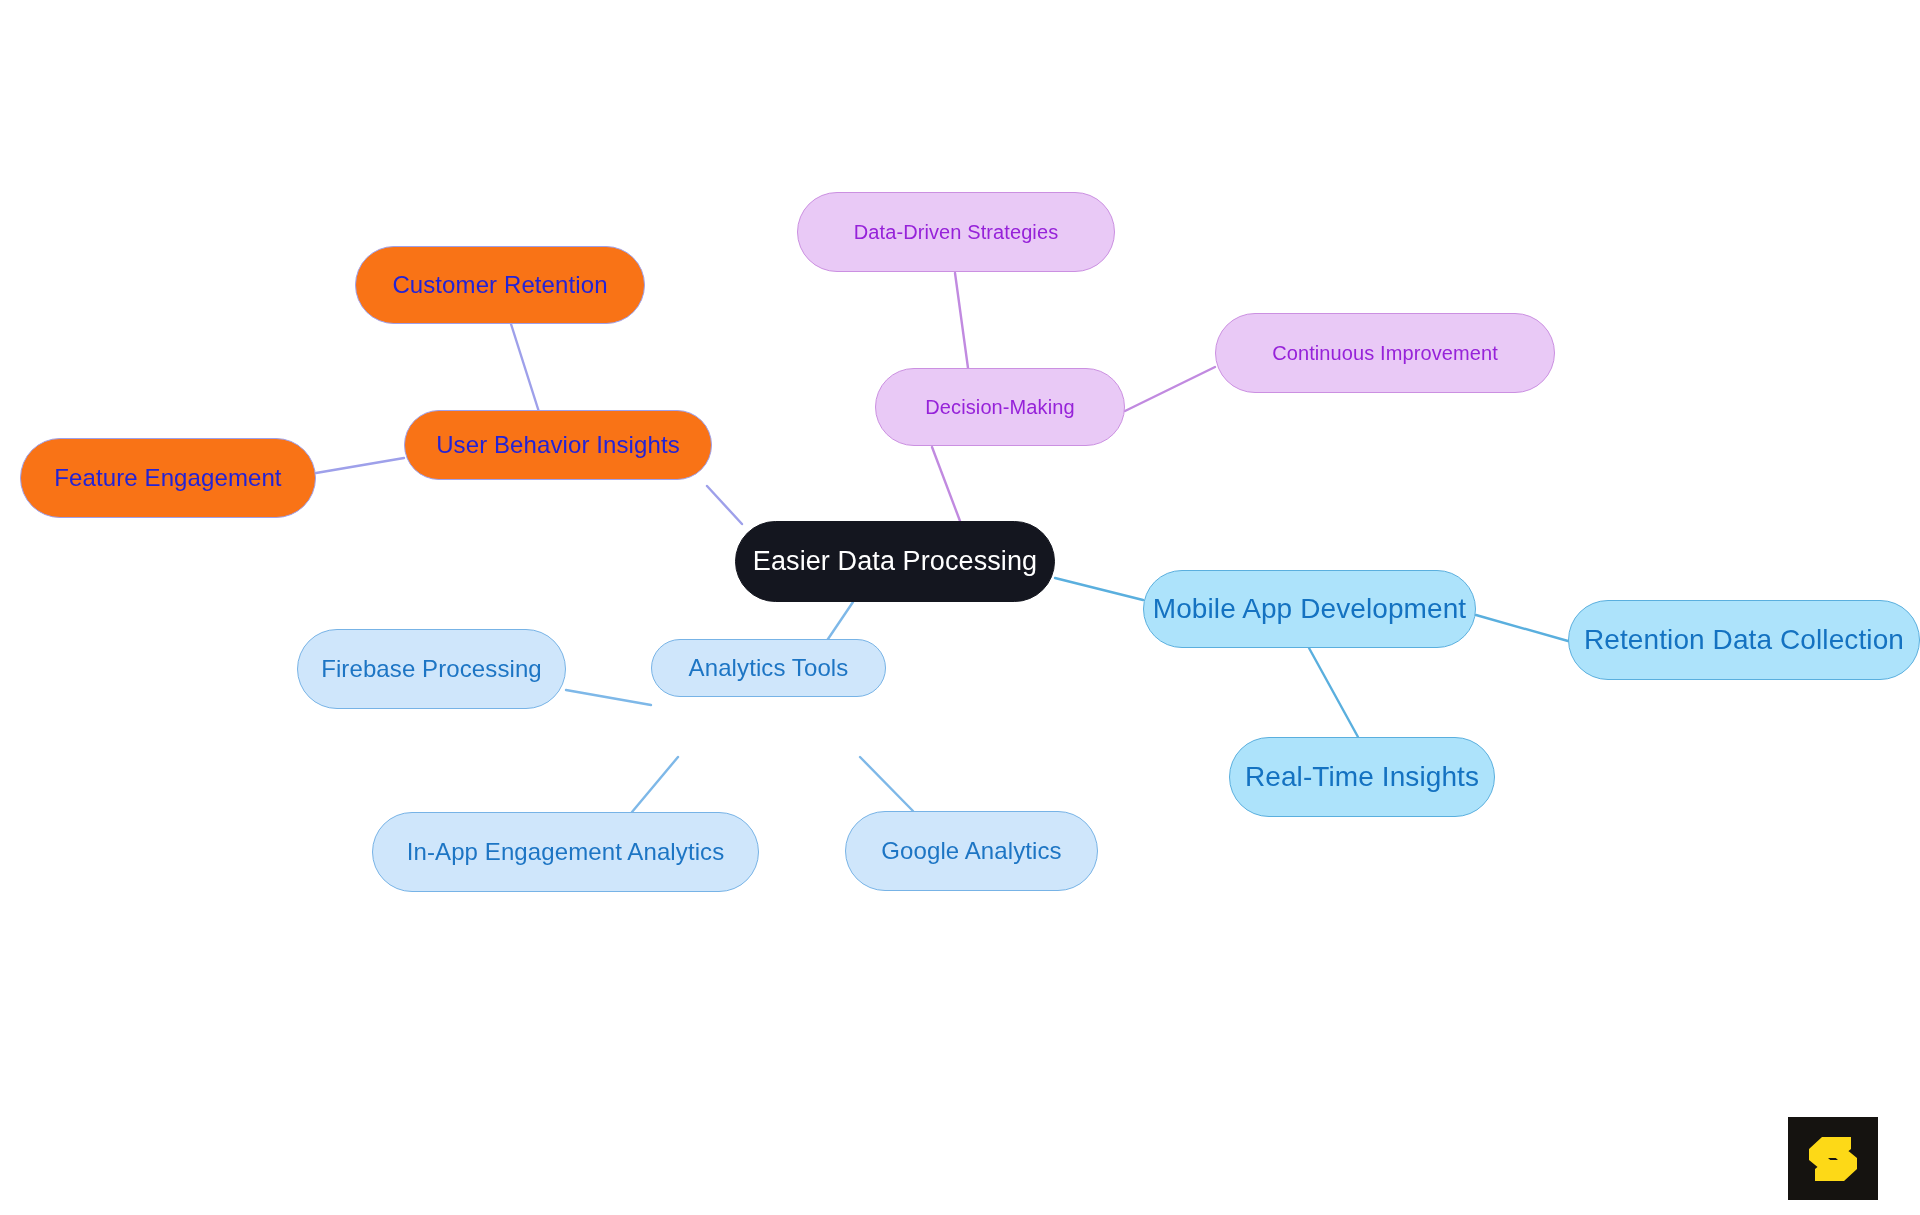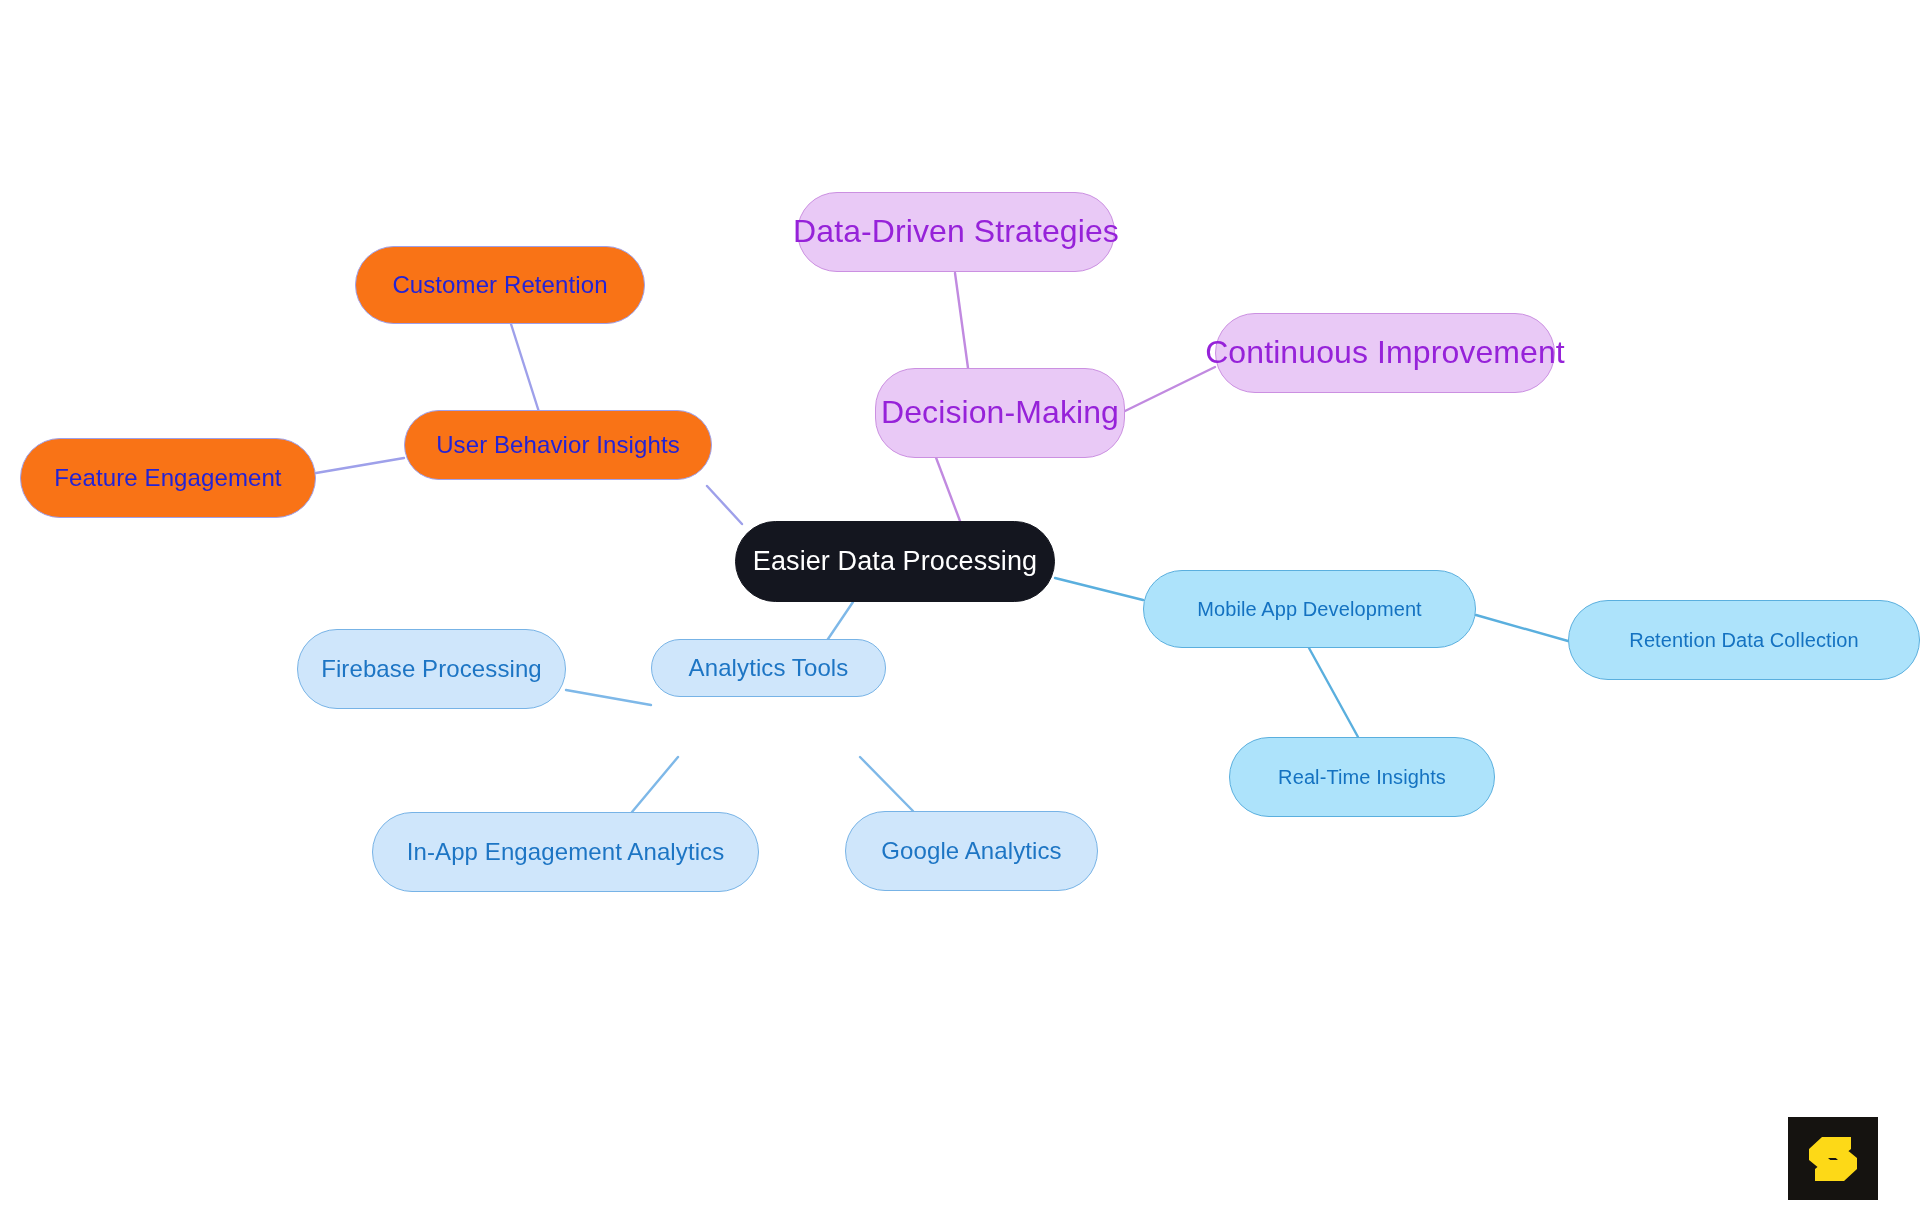"Data-Driven Strategies" .node.pink { font-size: 32px -> 20px }
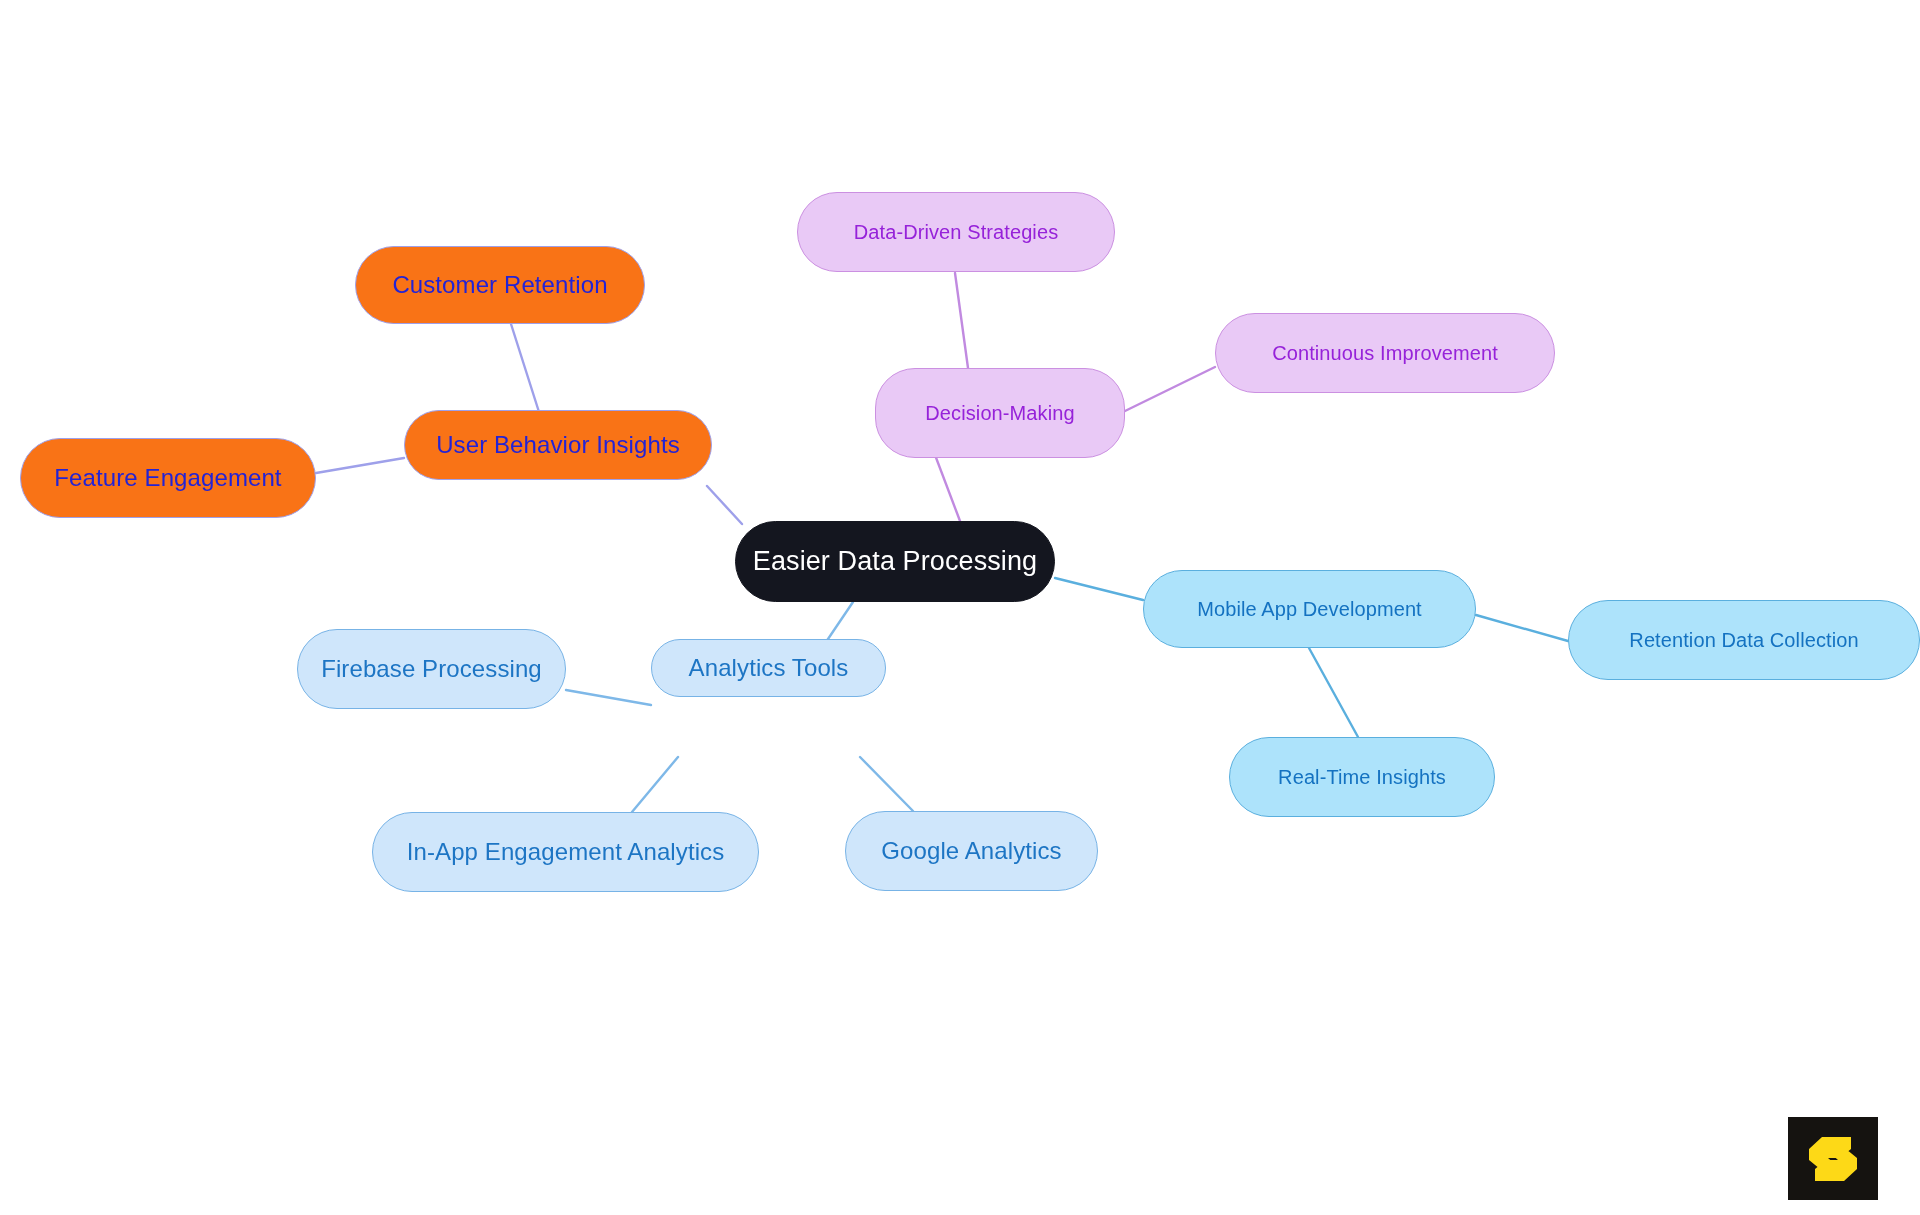"Decision-Making" div.node { height: 90px -> 78px }
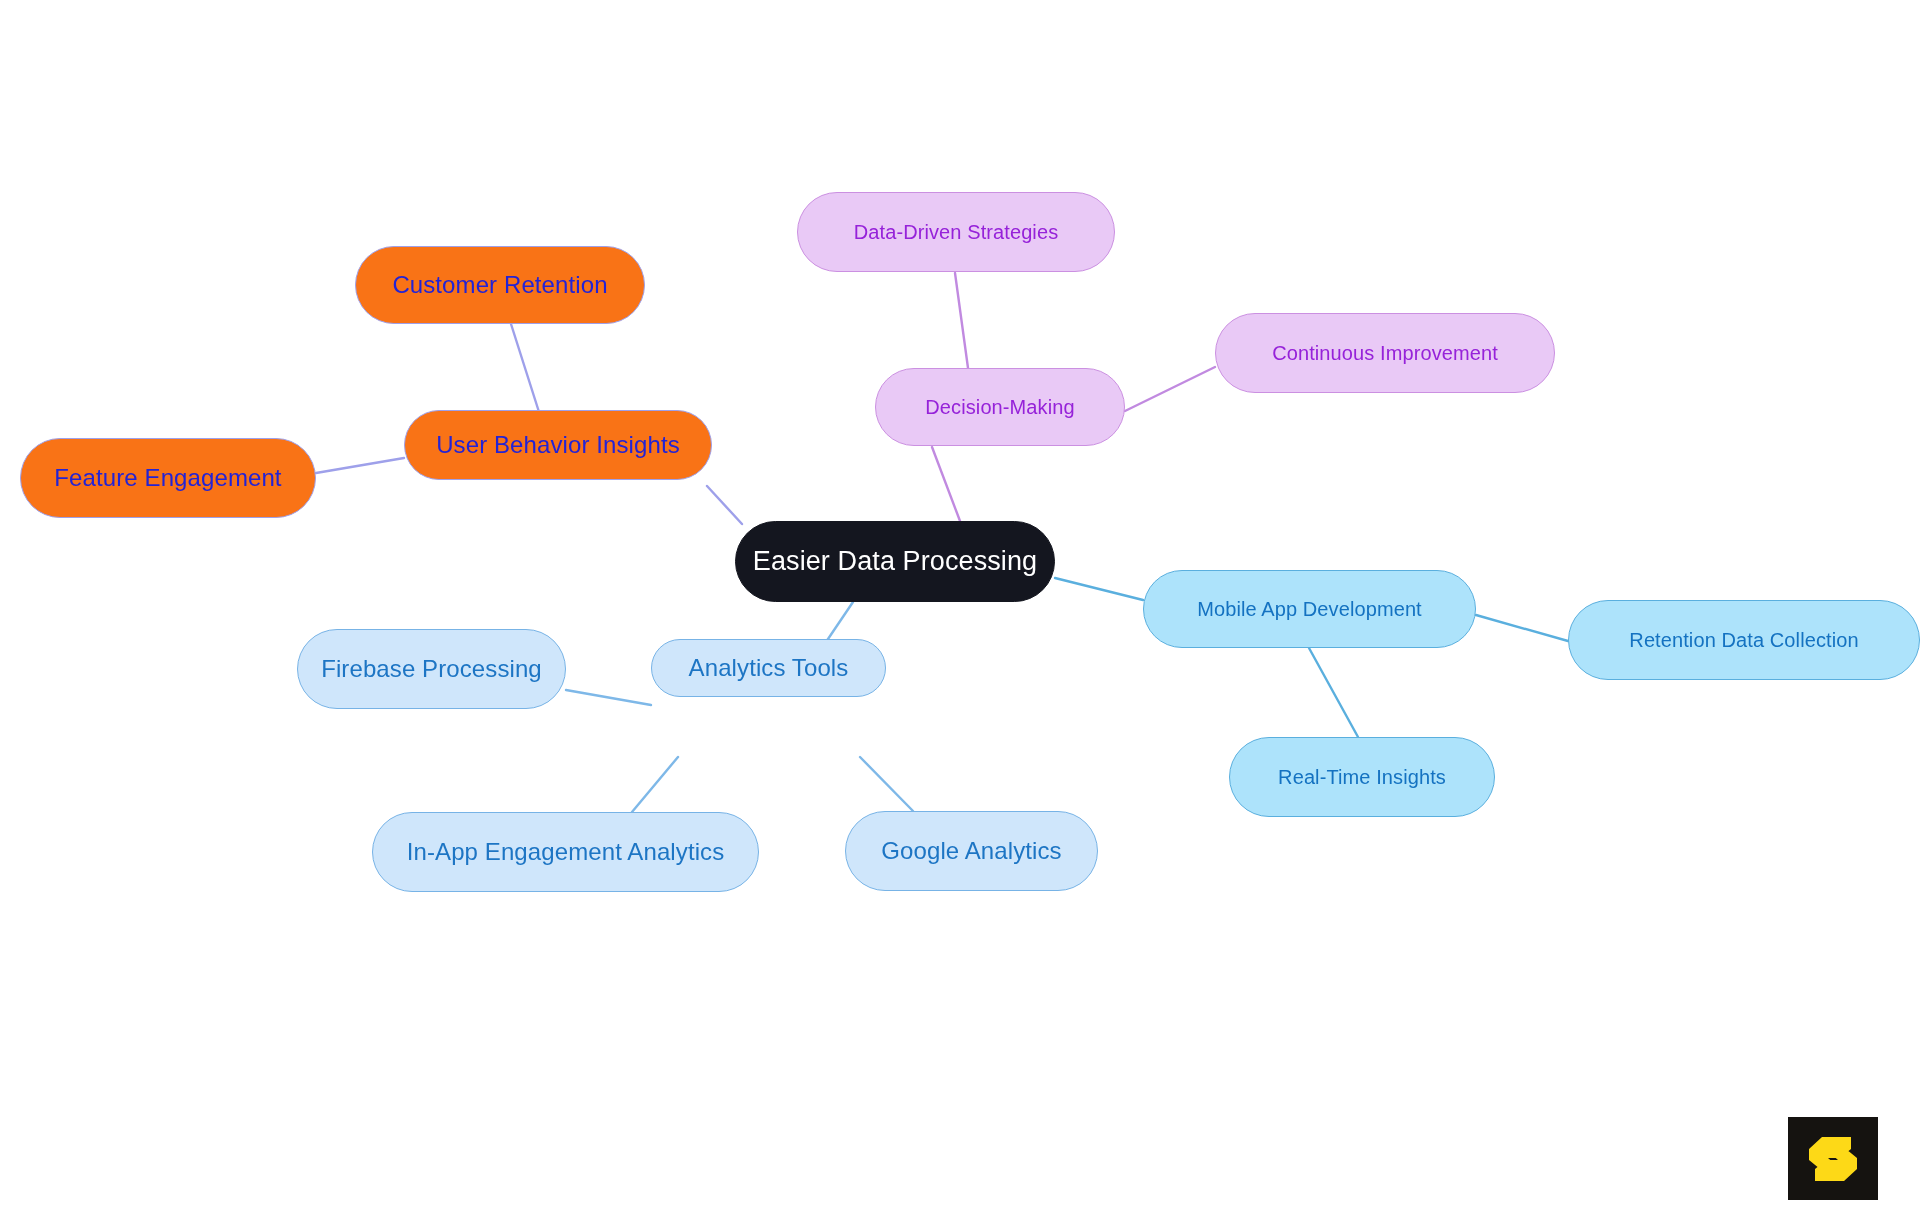"Mobile App Development" .node.blue { font-size: 20px -> 28px }
